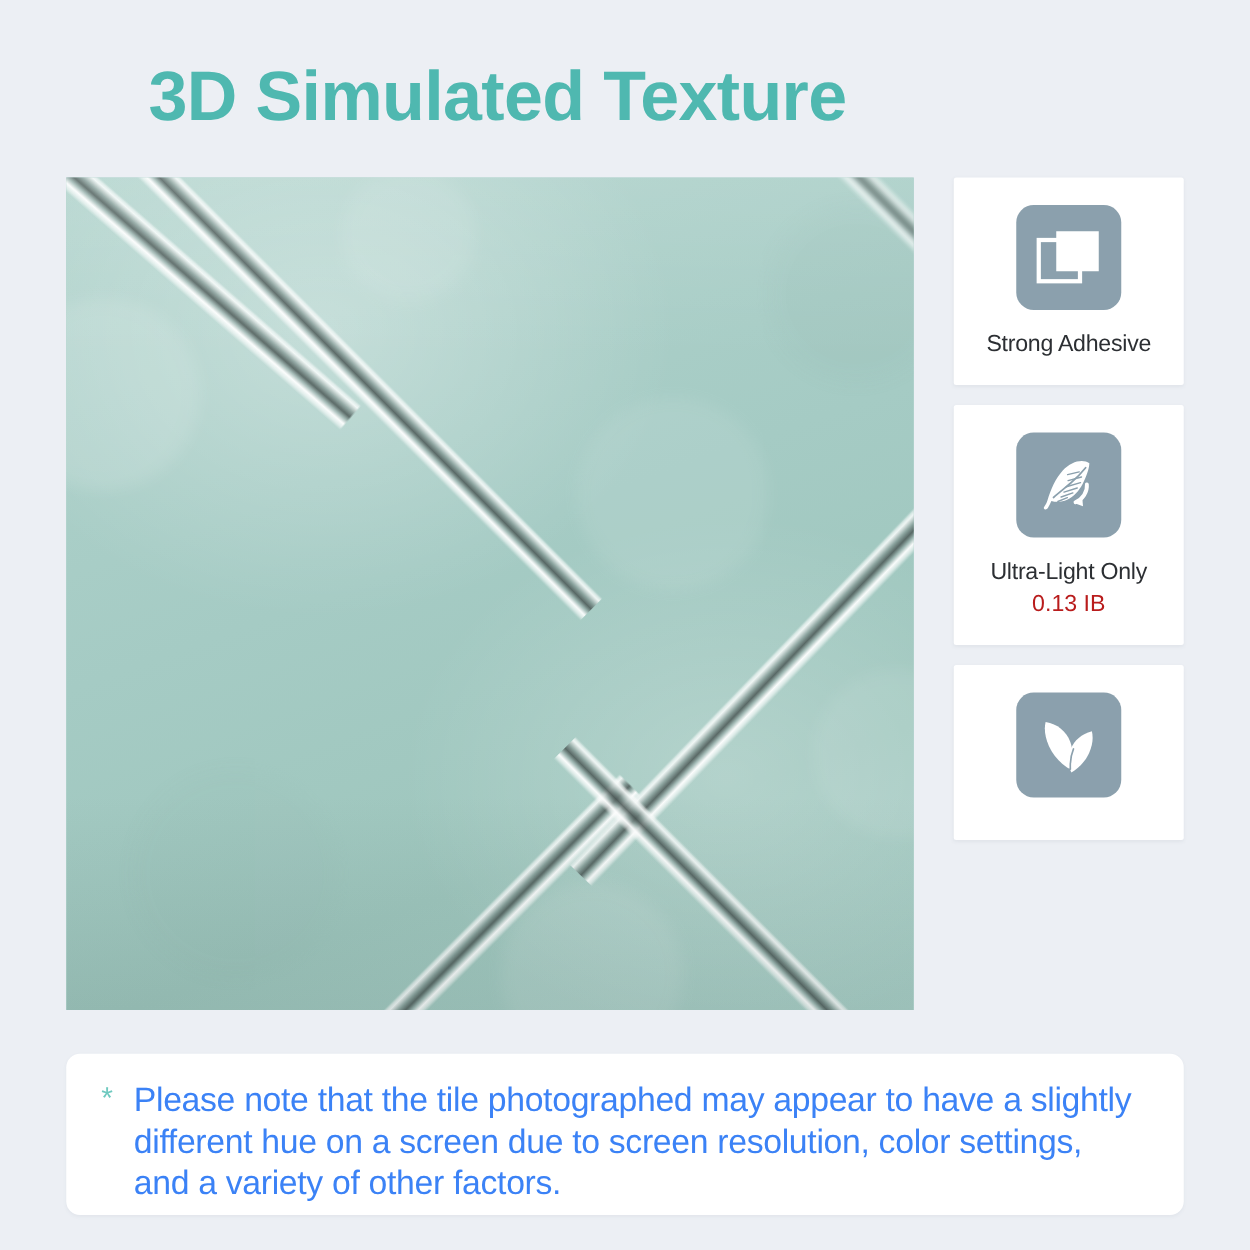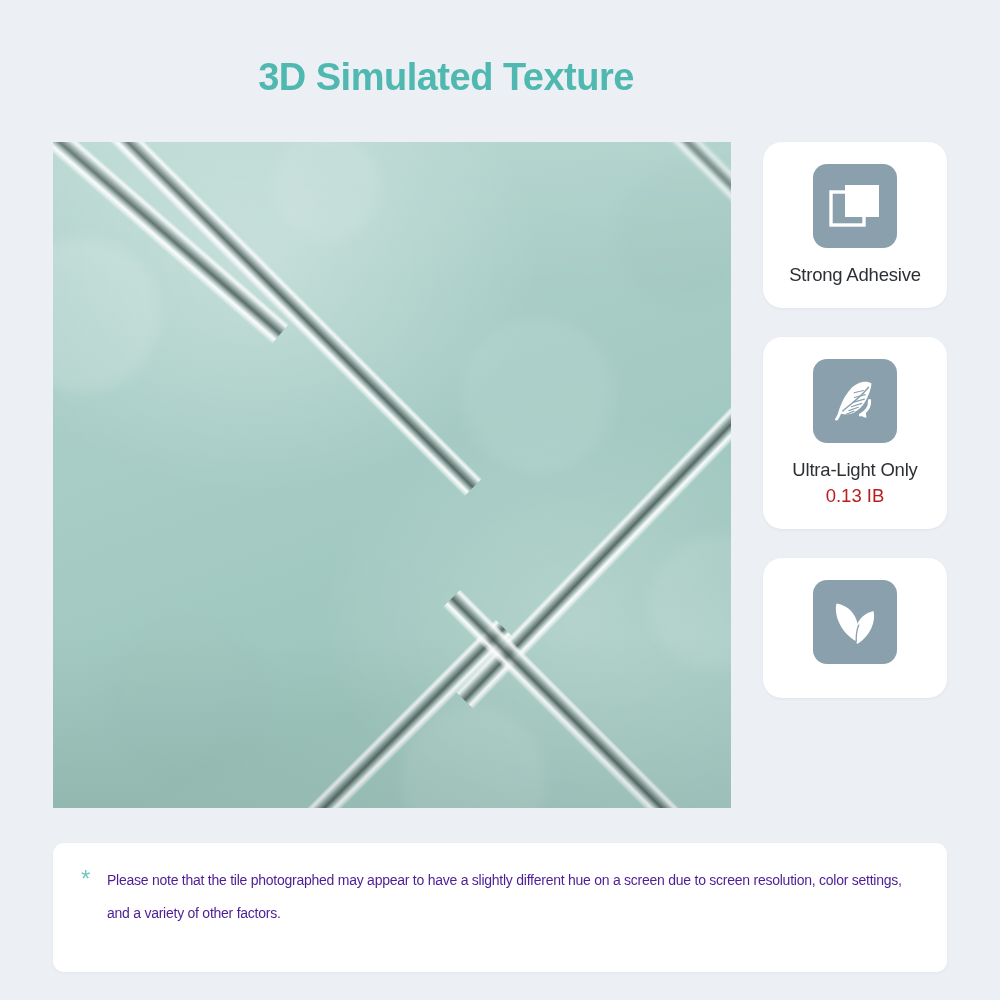"3D Simulated Texture" .page-title { font-size: 38px -> 56px; margin-left: 48px -> none }
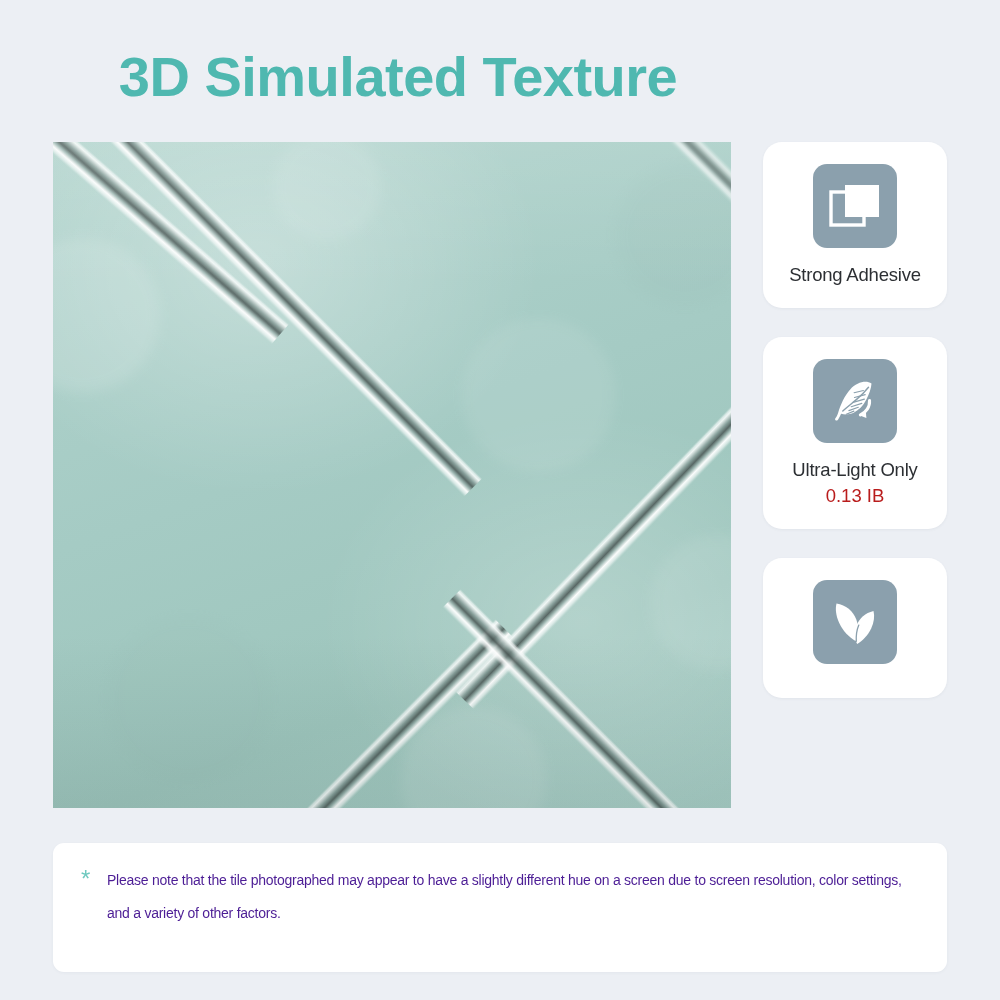"Strong Adhesive" .feature-card { border-radius: 19px -> 2px }
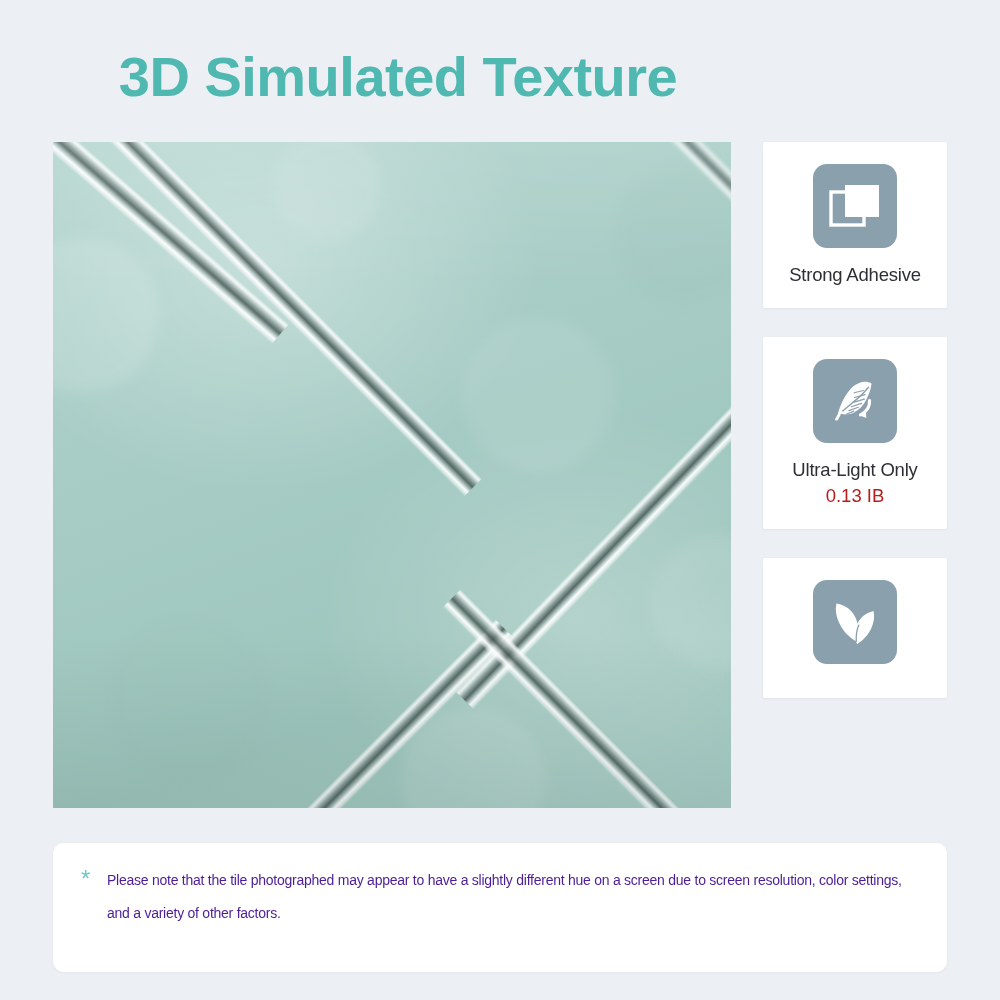"Ultra-Light Only" .feature-card + .feature-card { margin-top: 29px -> 16px }
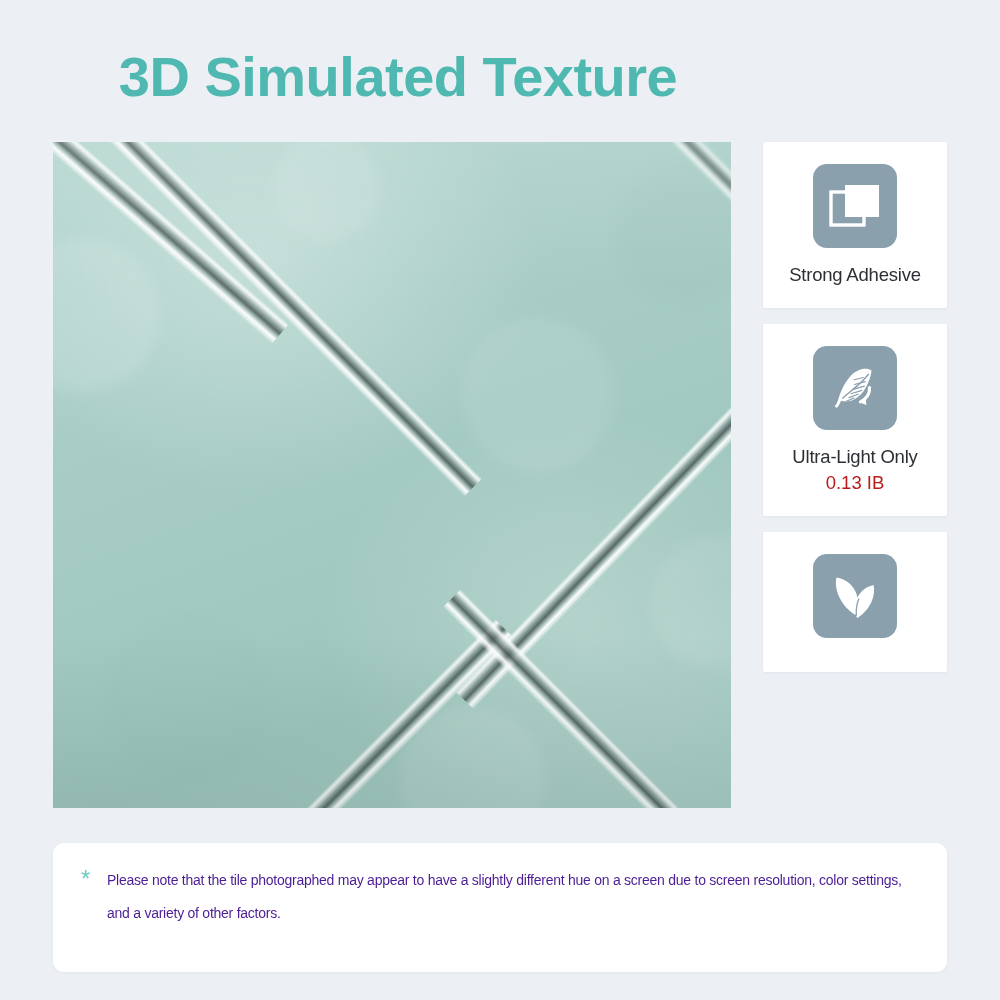"Please note that the tile" .note-text { color: #4c1d95 -> #3b82f6; font-size: 14px -> 27px }
